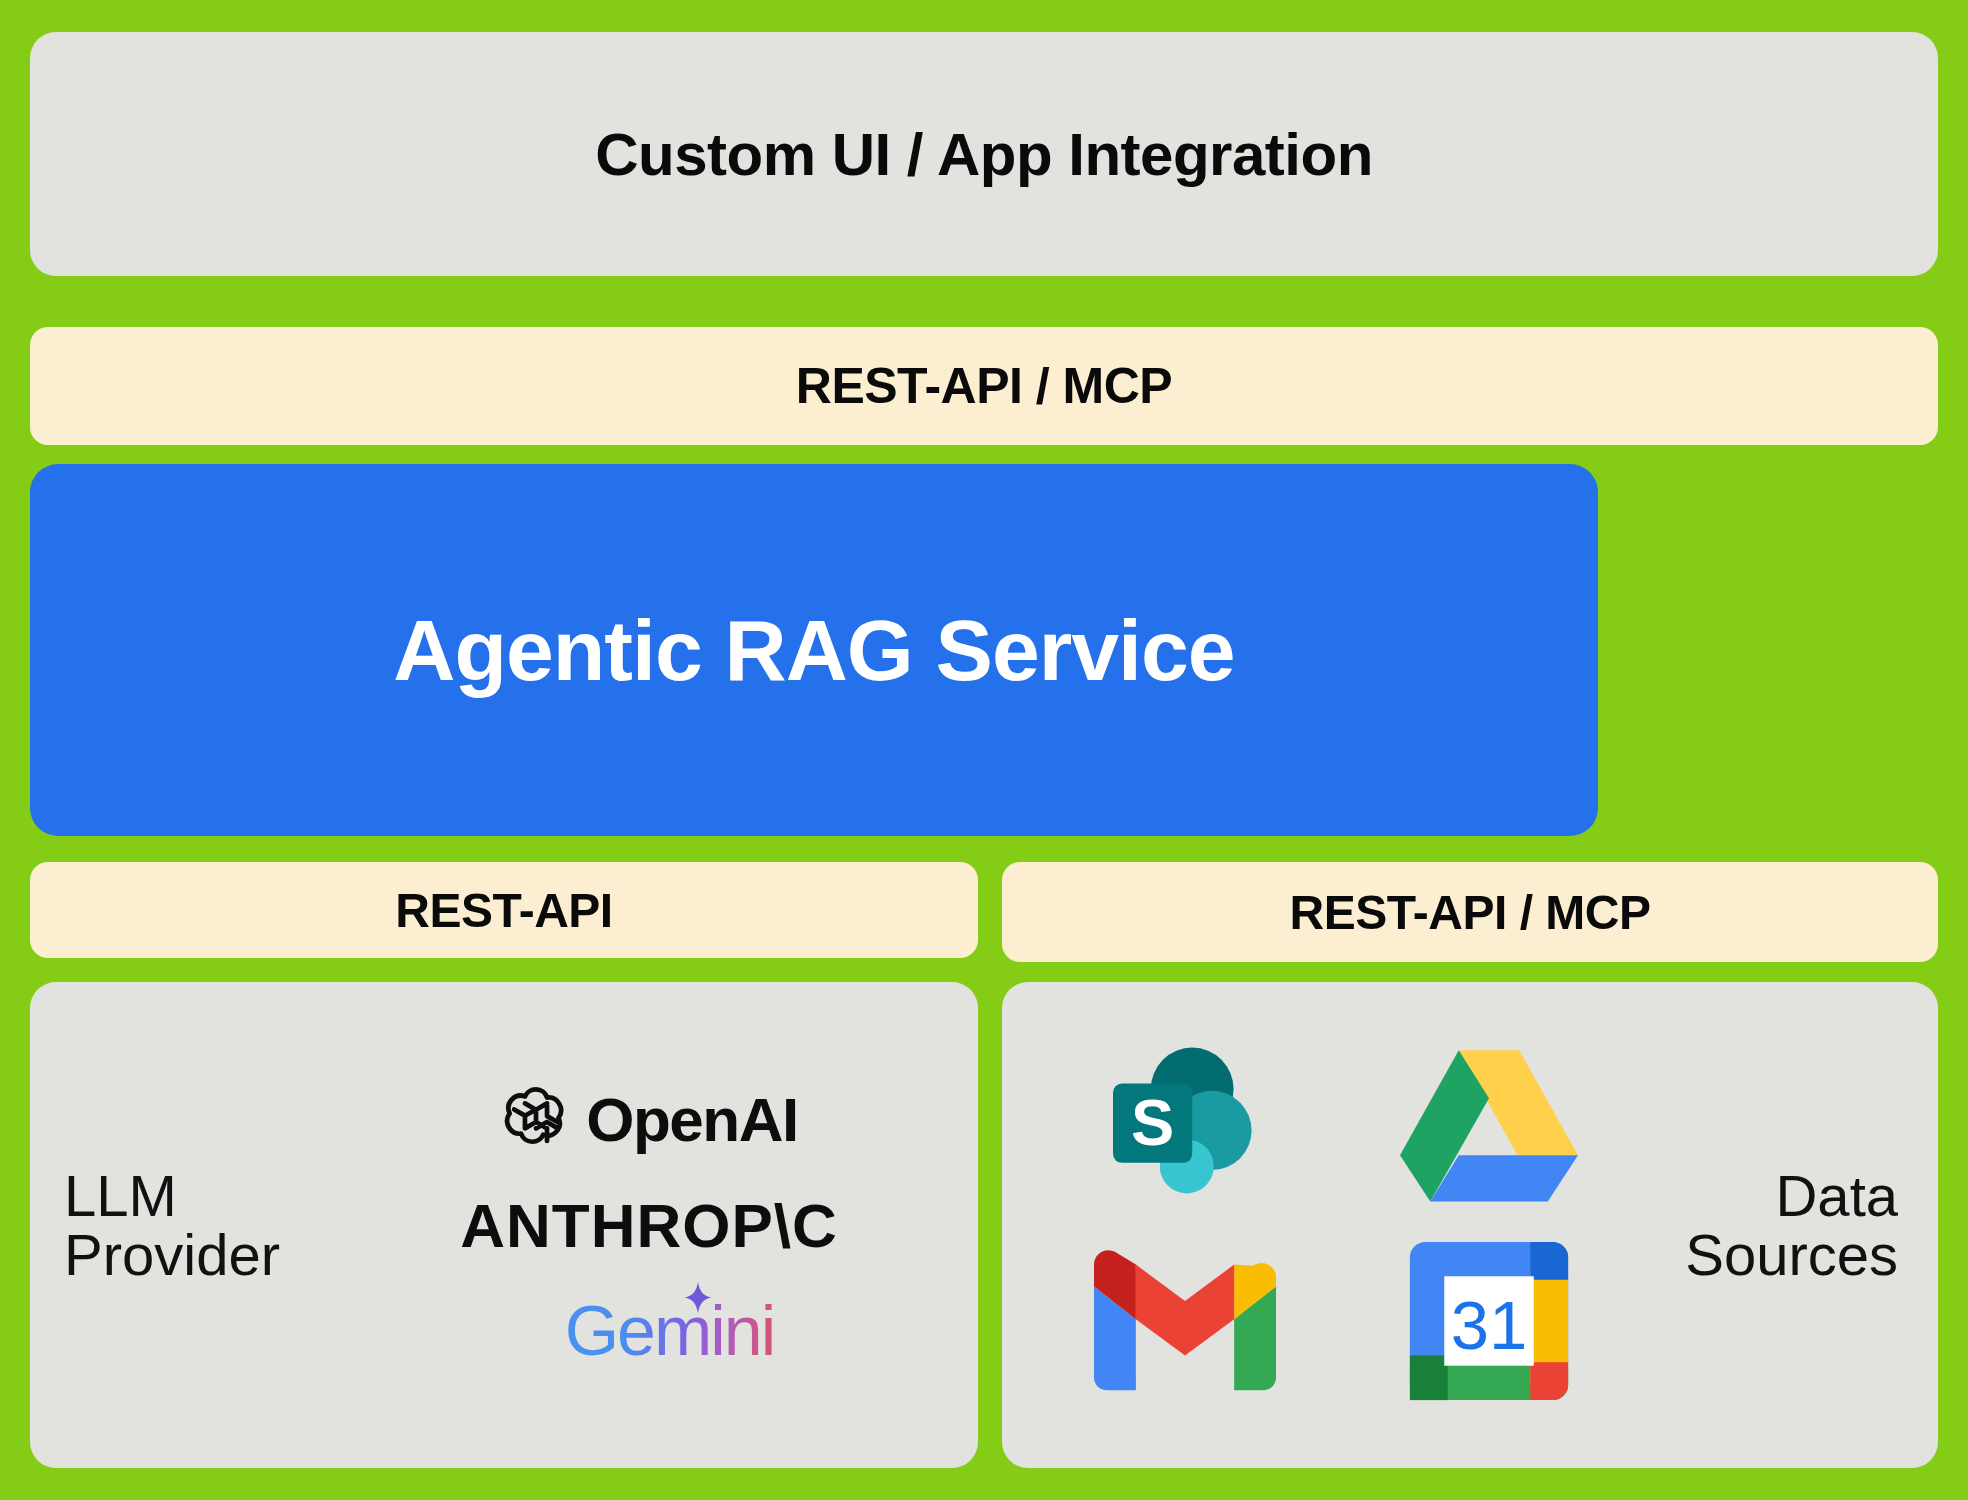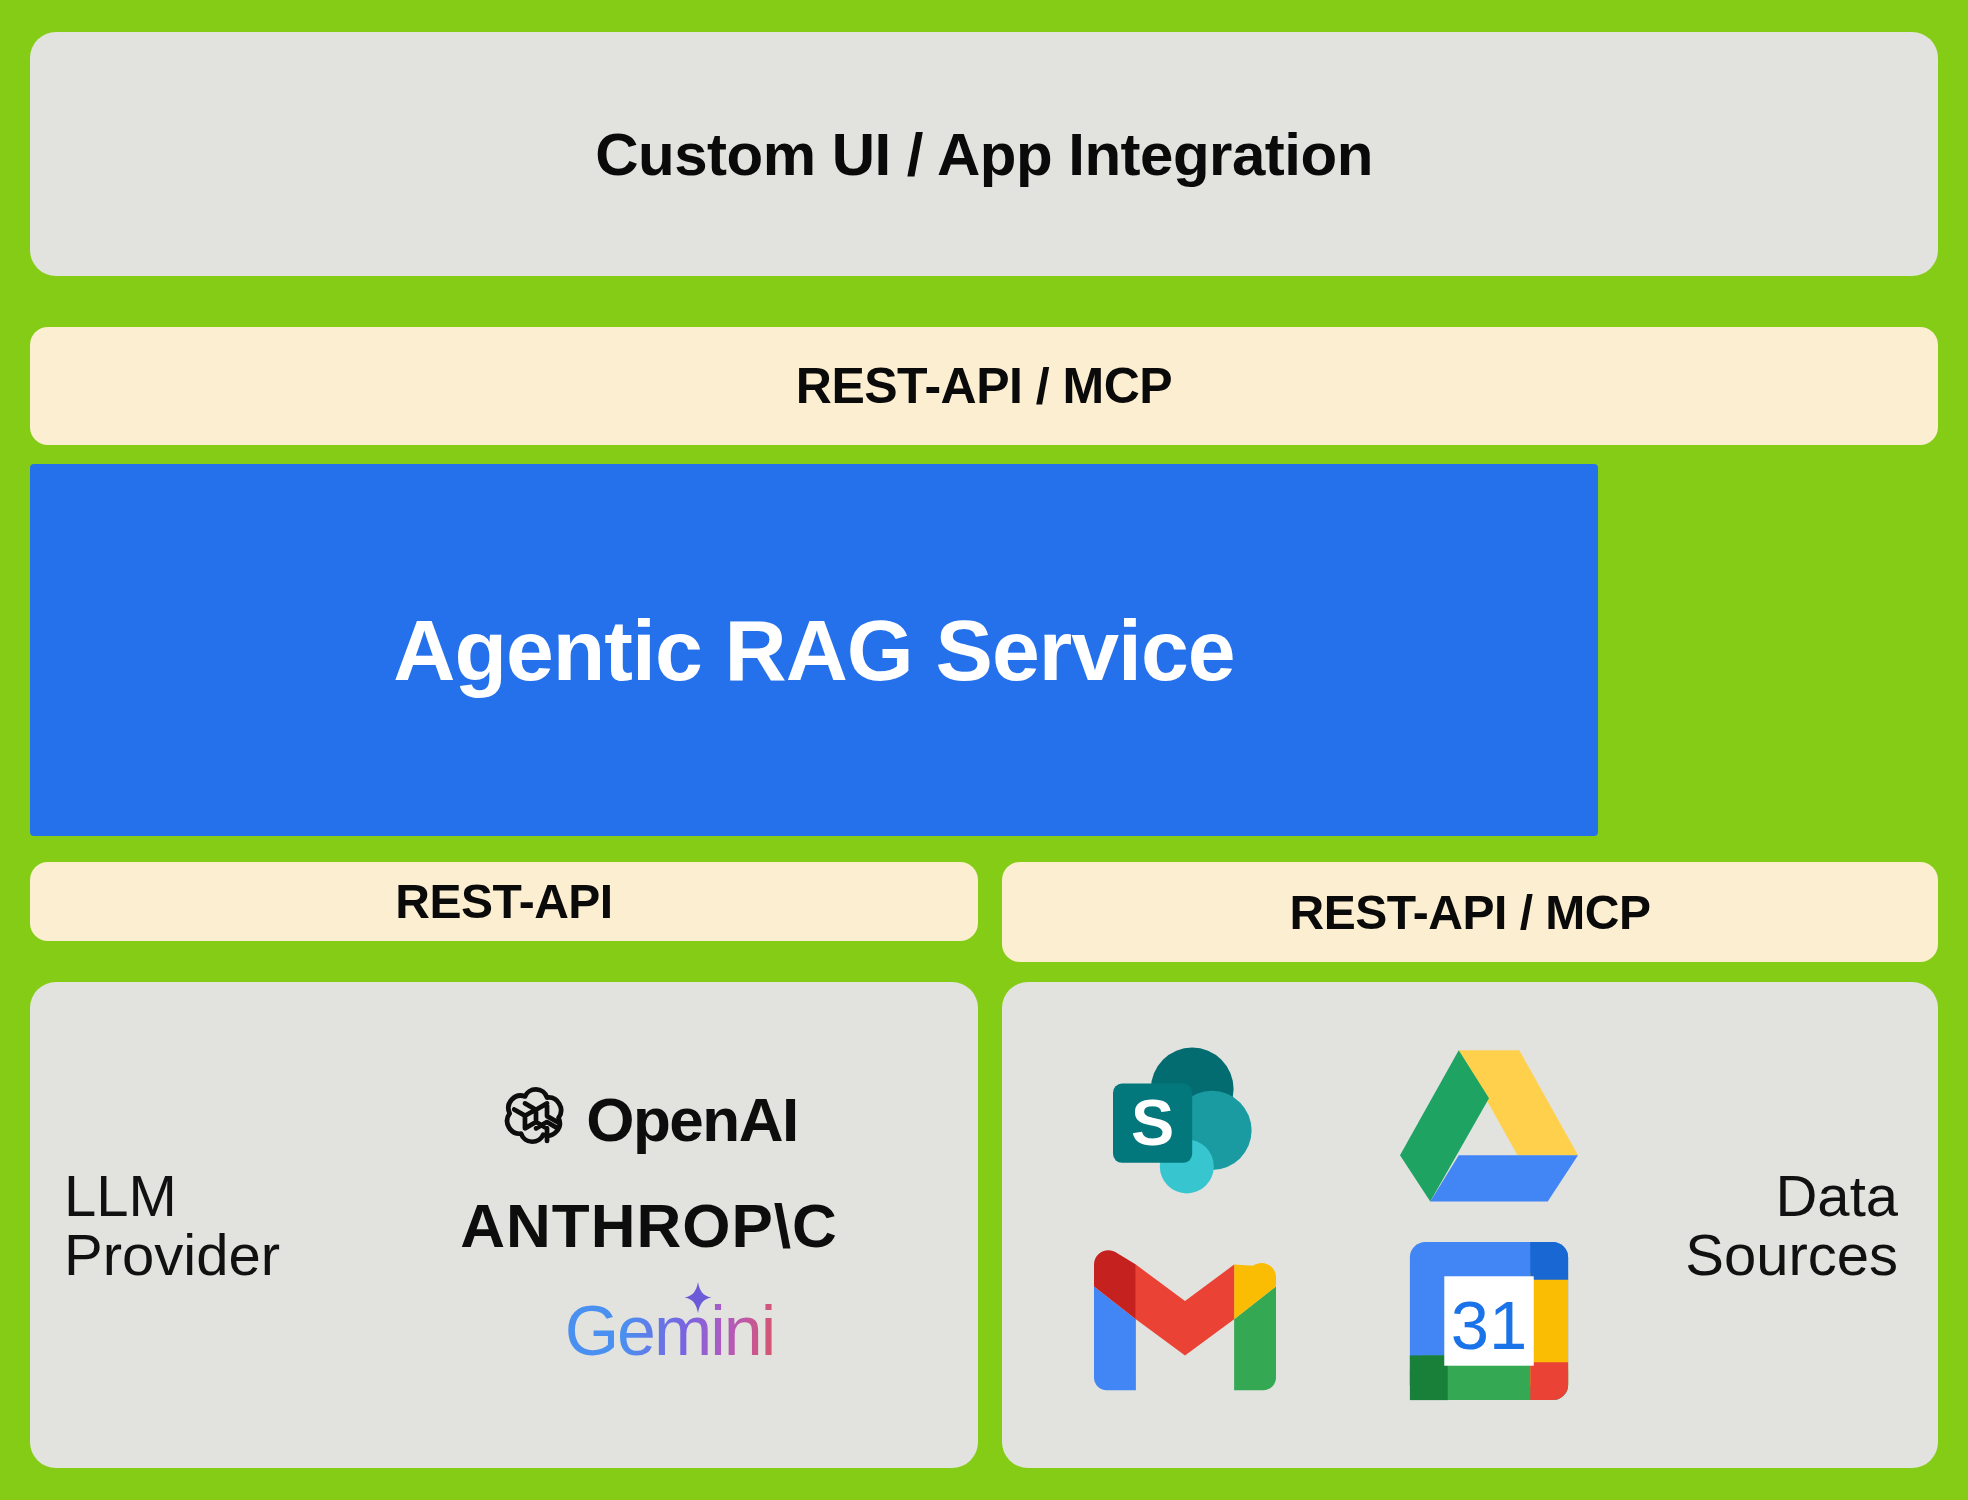"Agentic RAG Service" .layer-core { border-radius: 4px -> 28px }
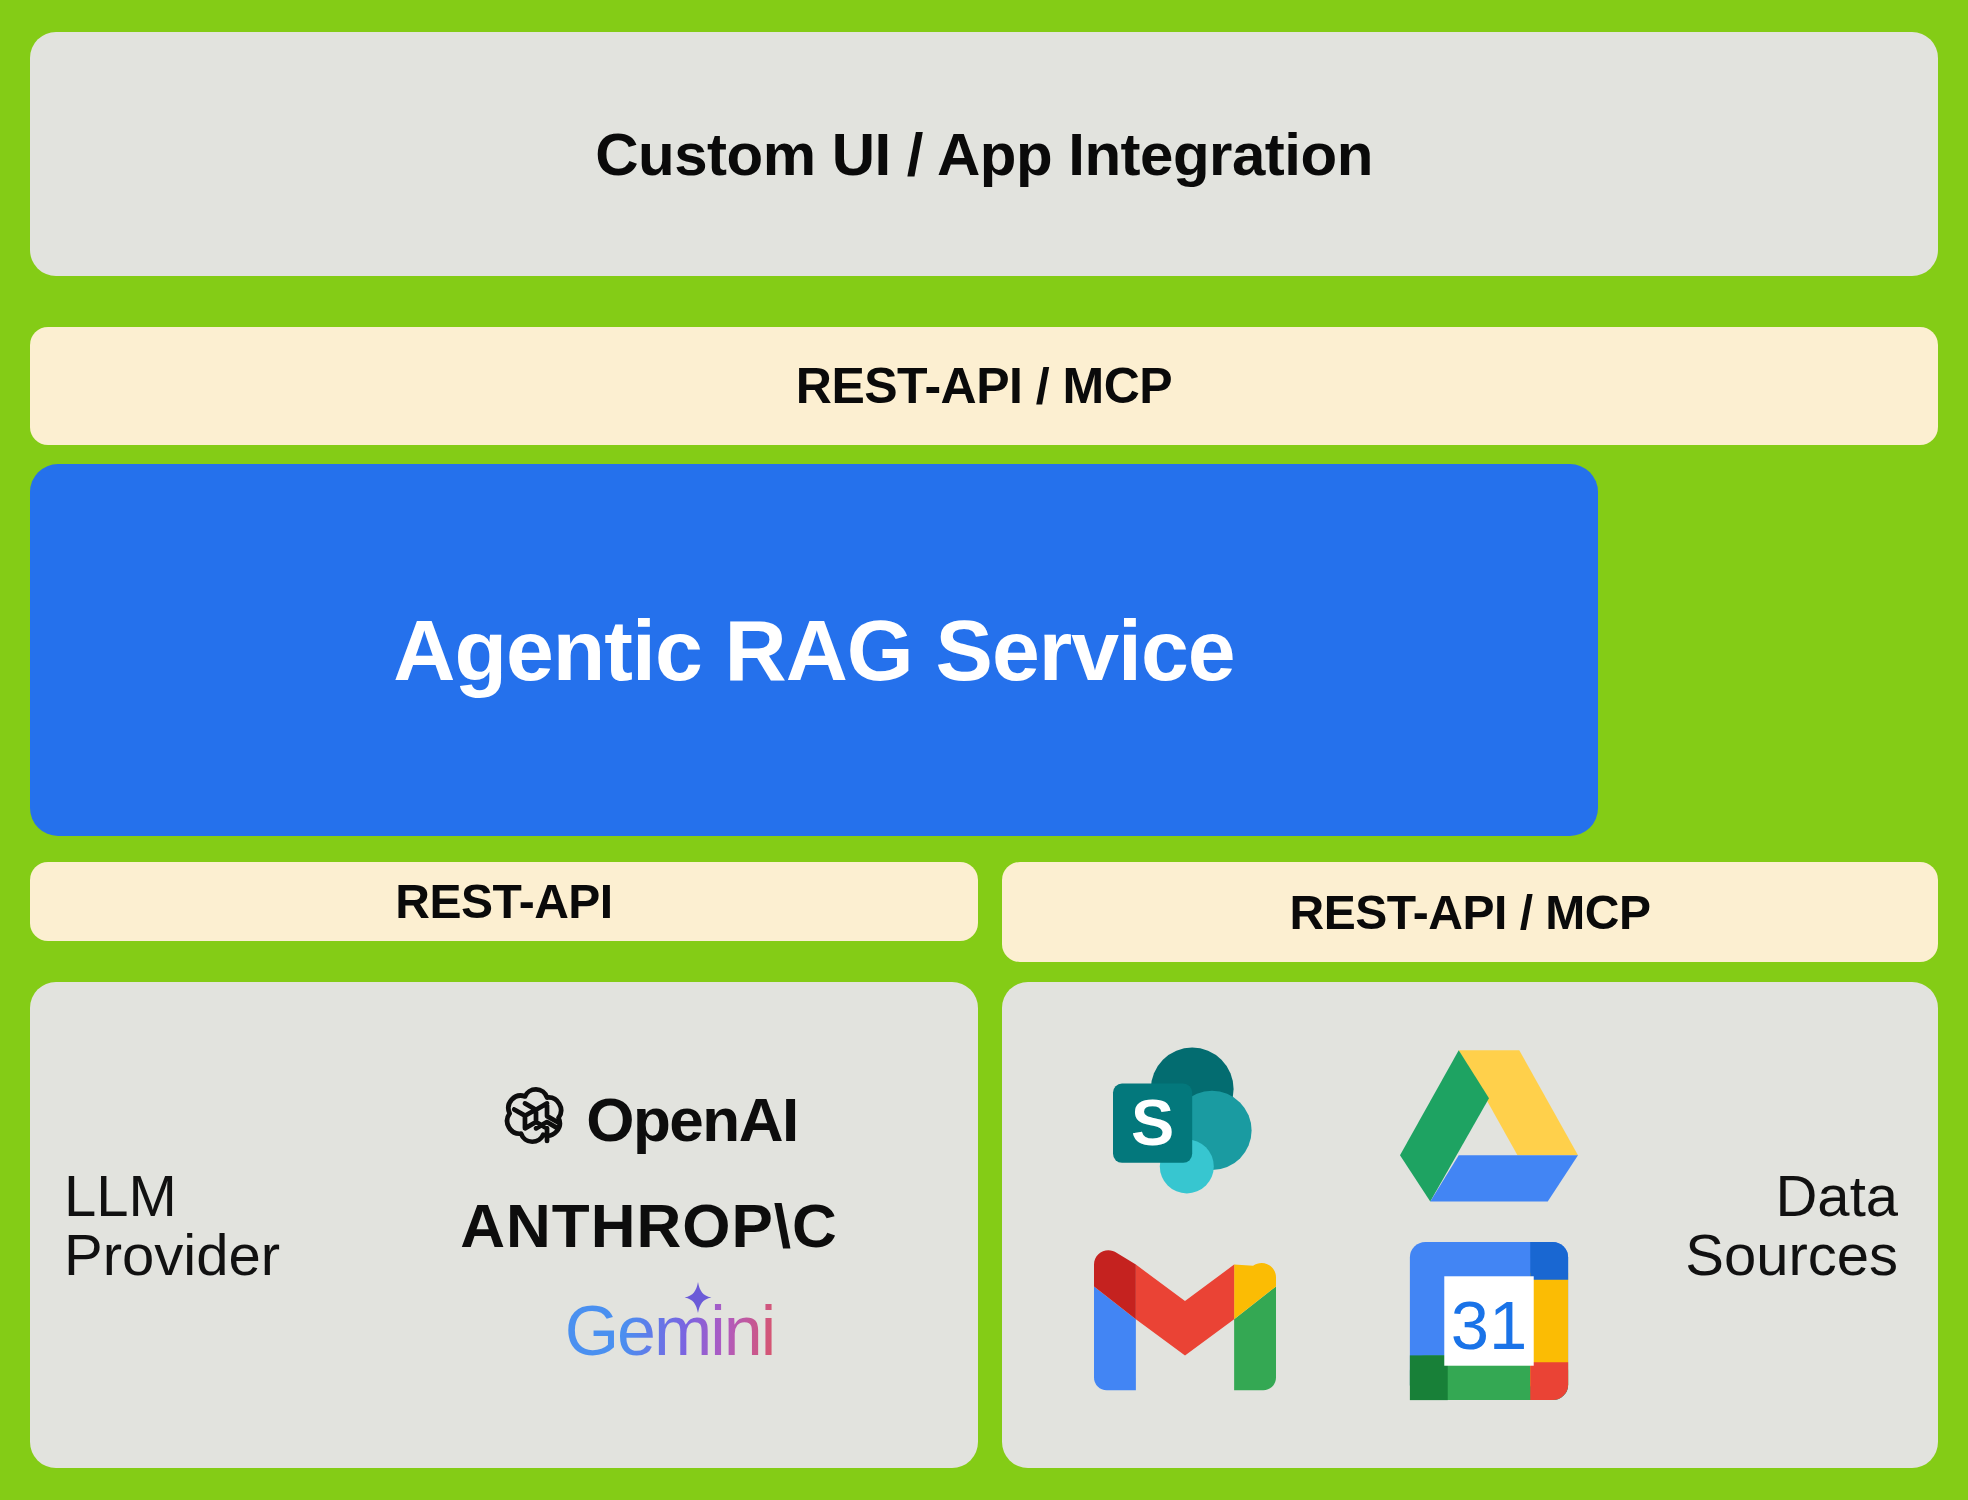"REST-API" .layer-api-left { height: 79px -> 96px }
